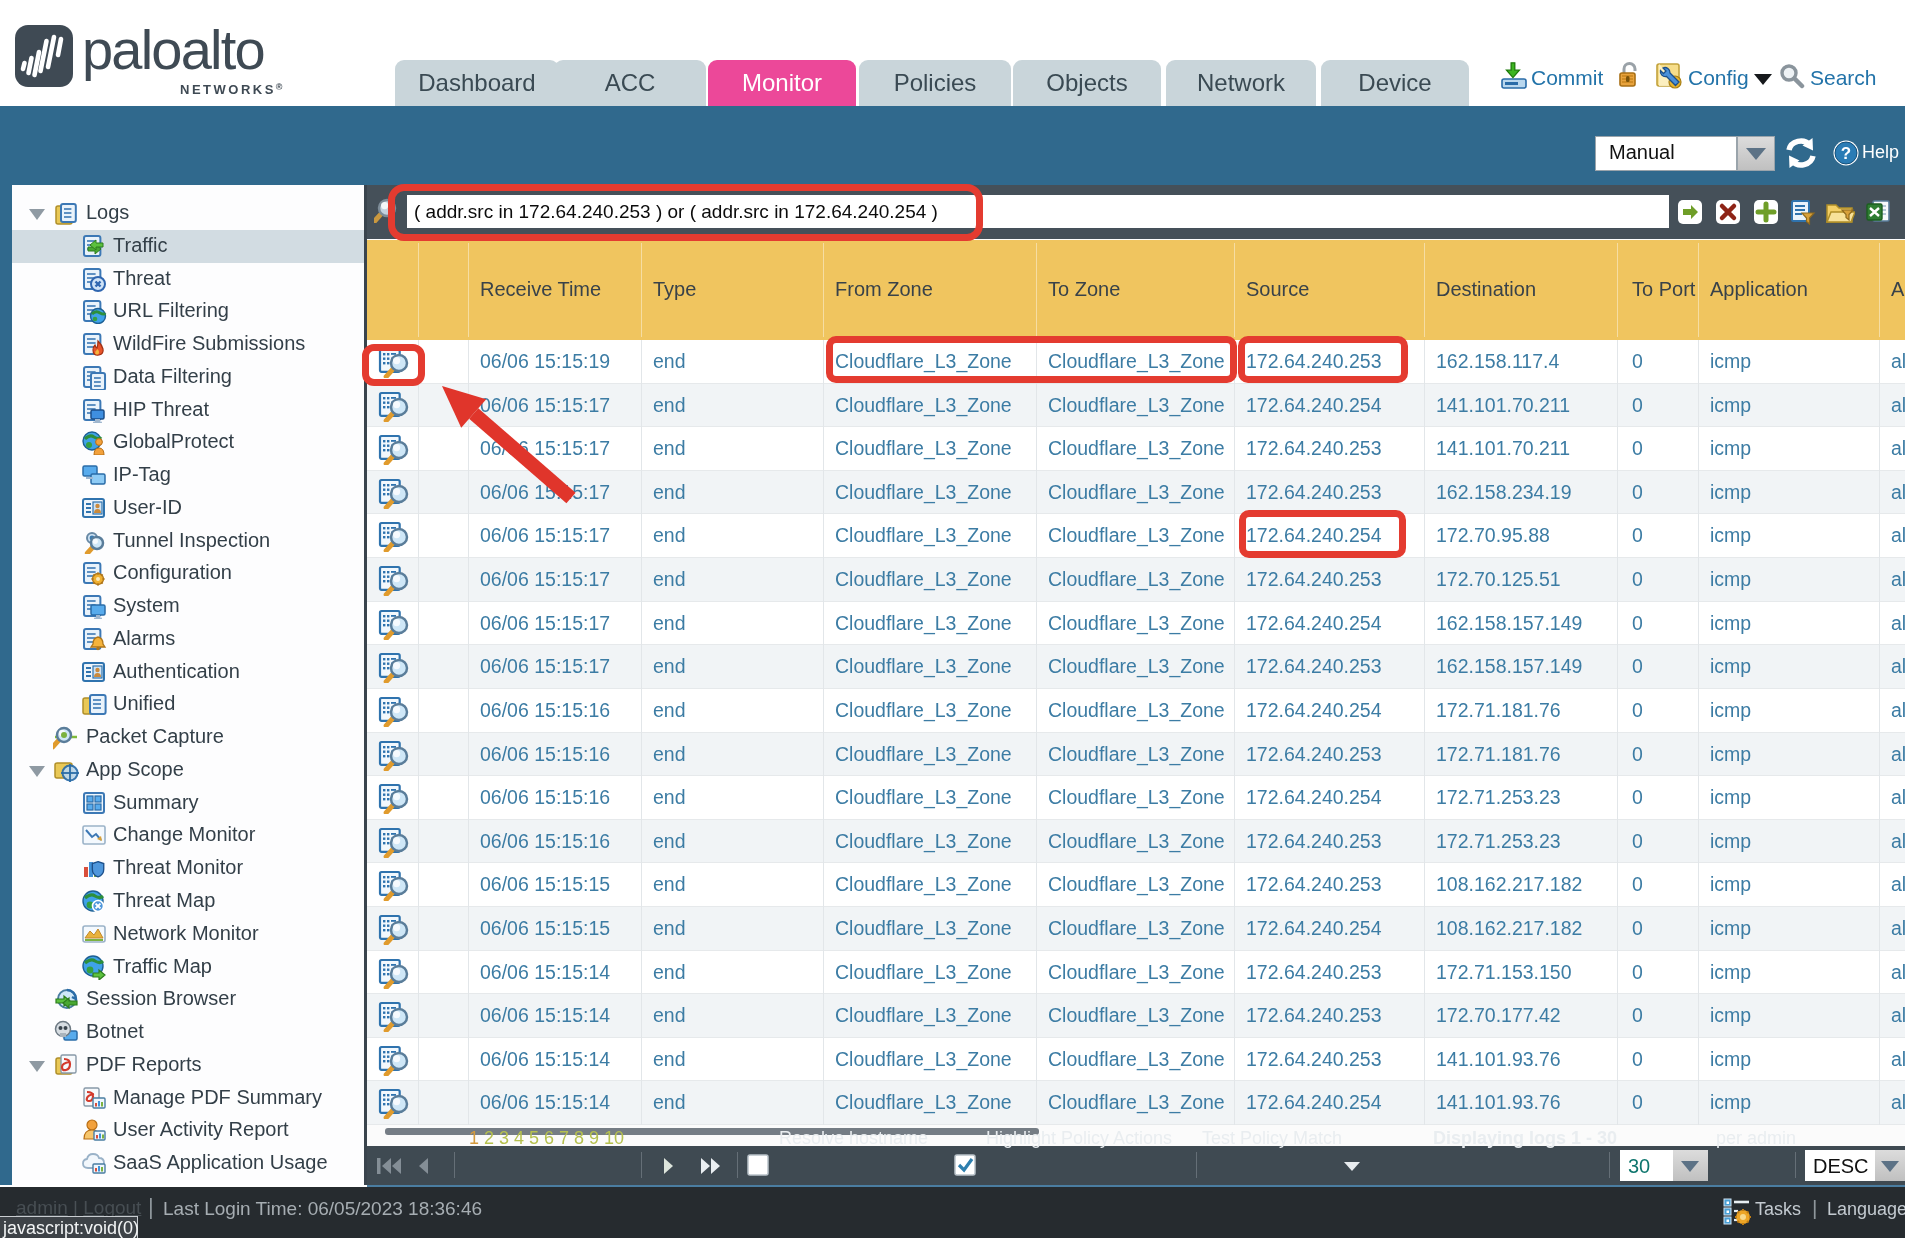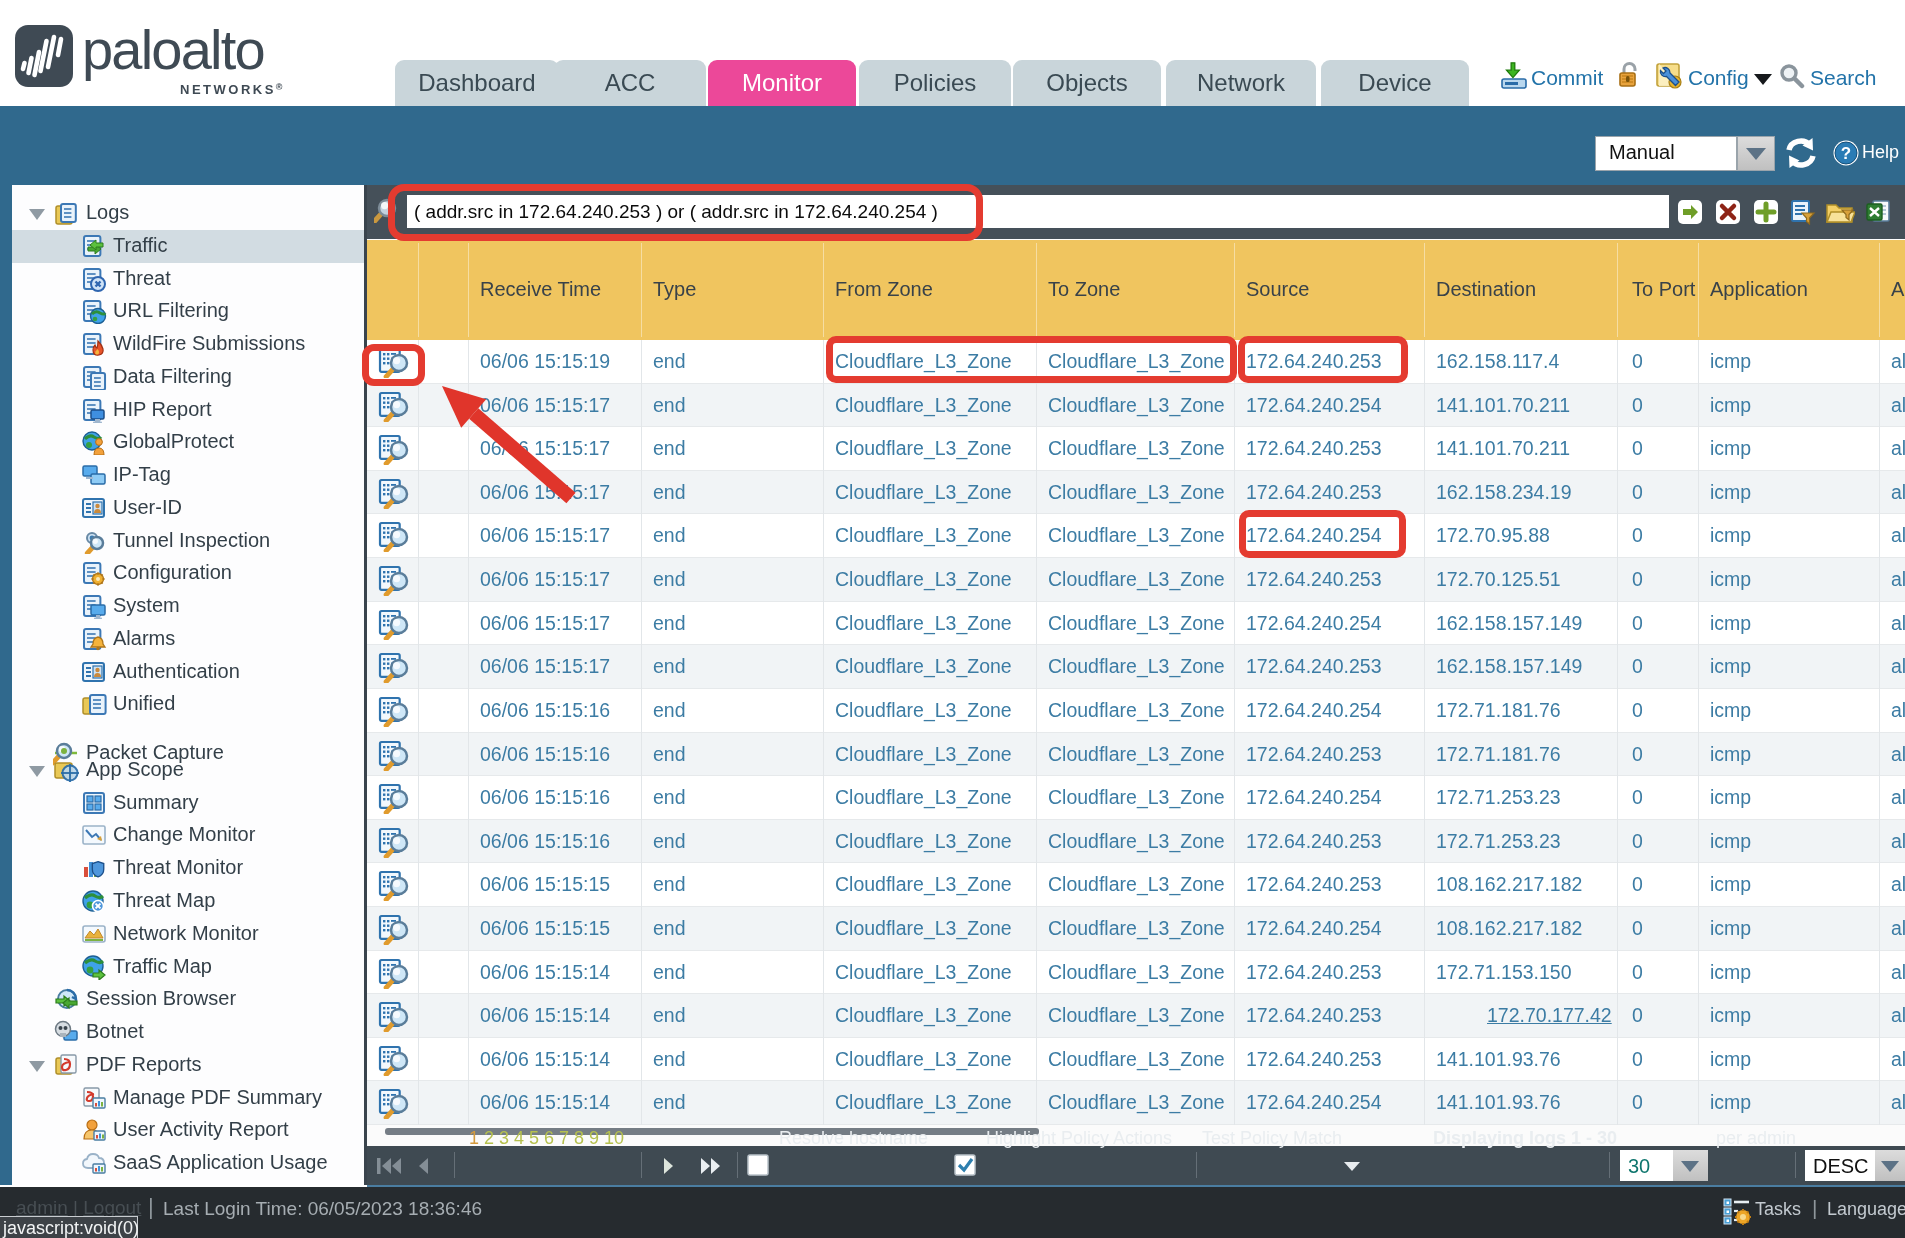"HIP Report" span.tlabel { text: Report -> Threat }
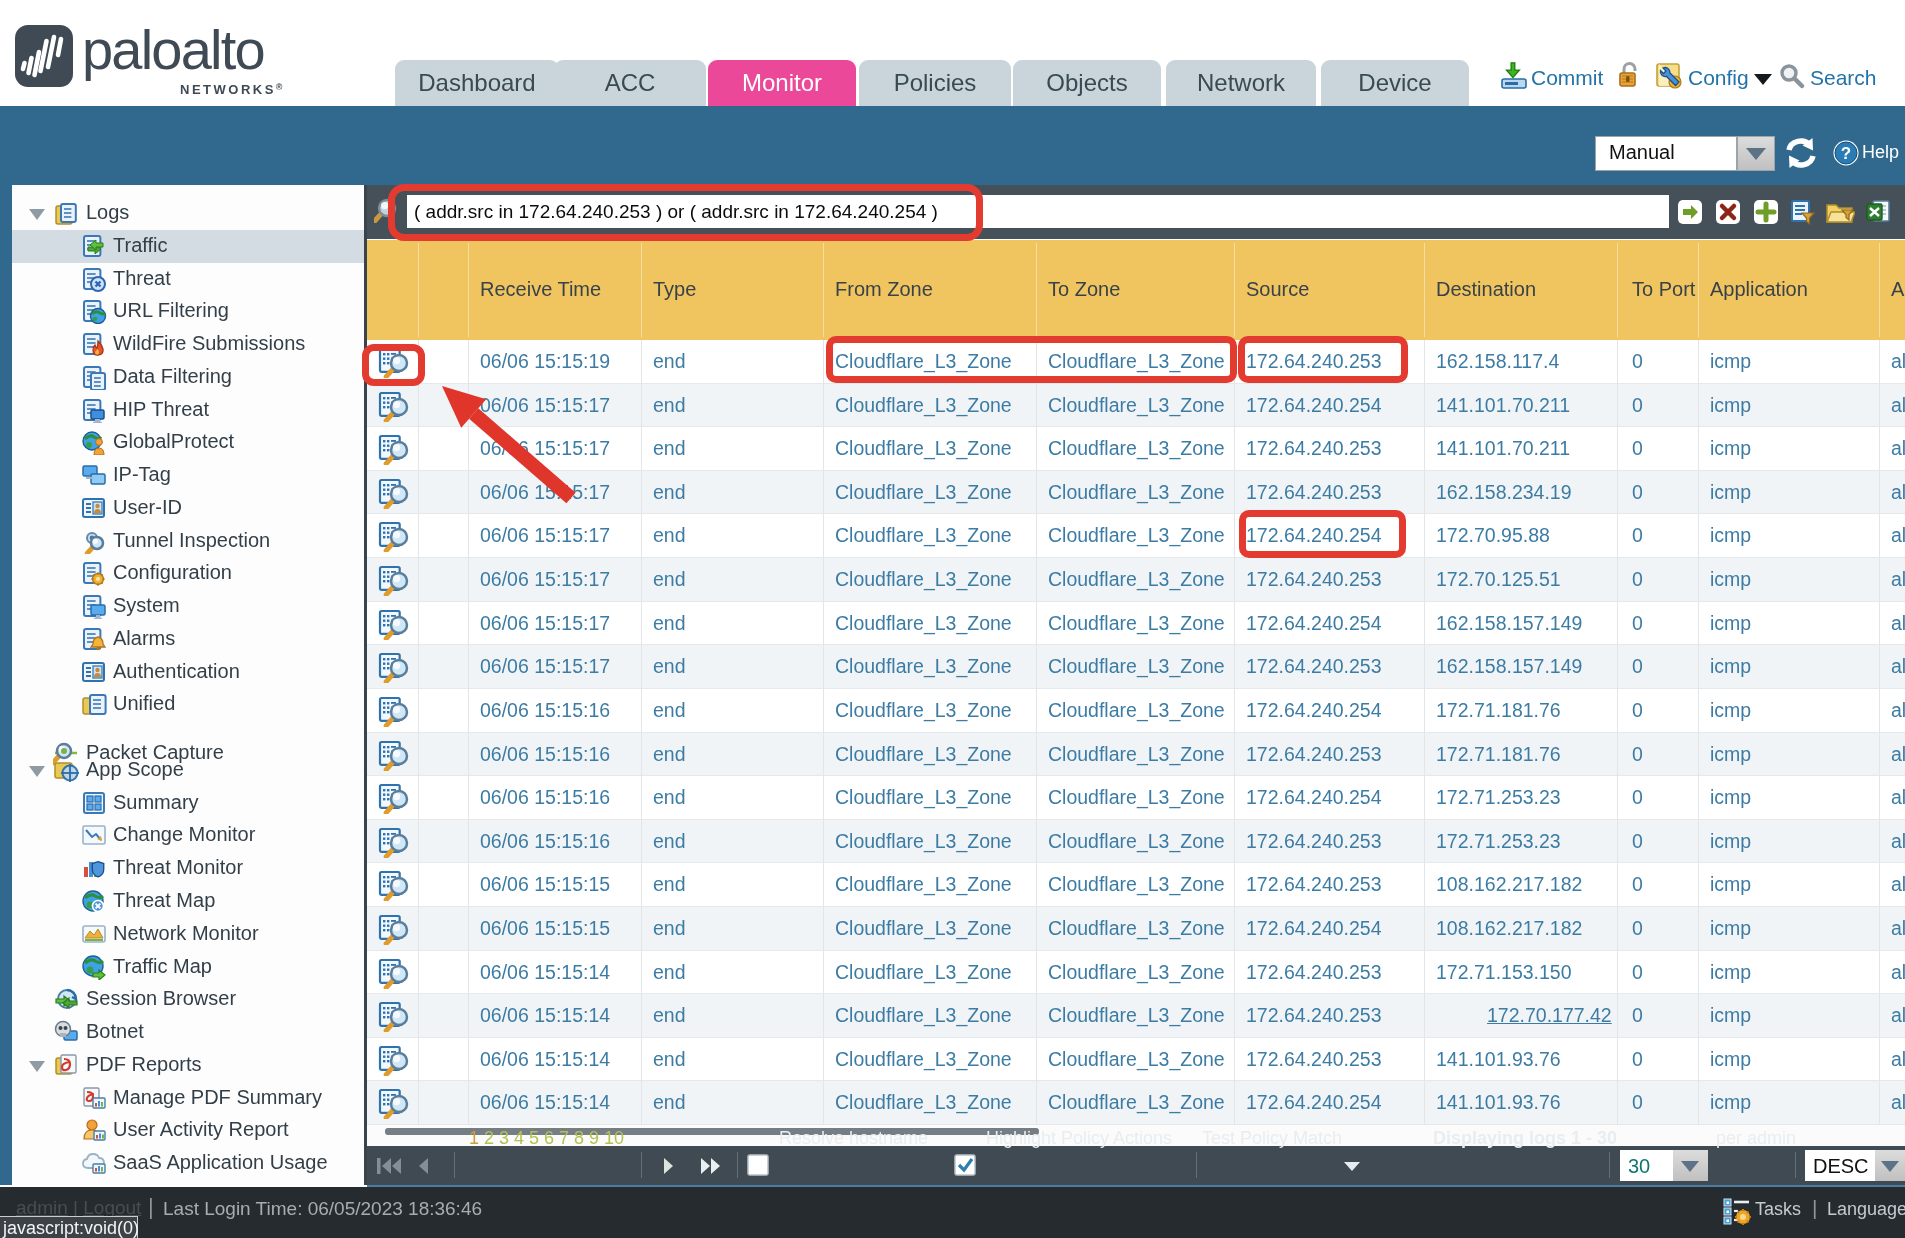"Packet Capture" div.trow { margin-top: 16px -> none }
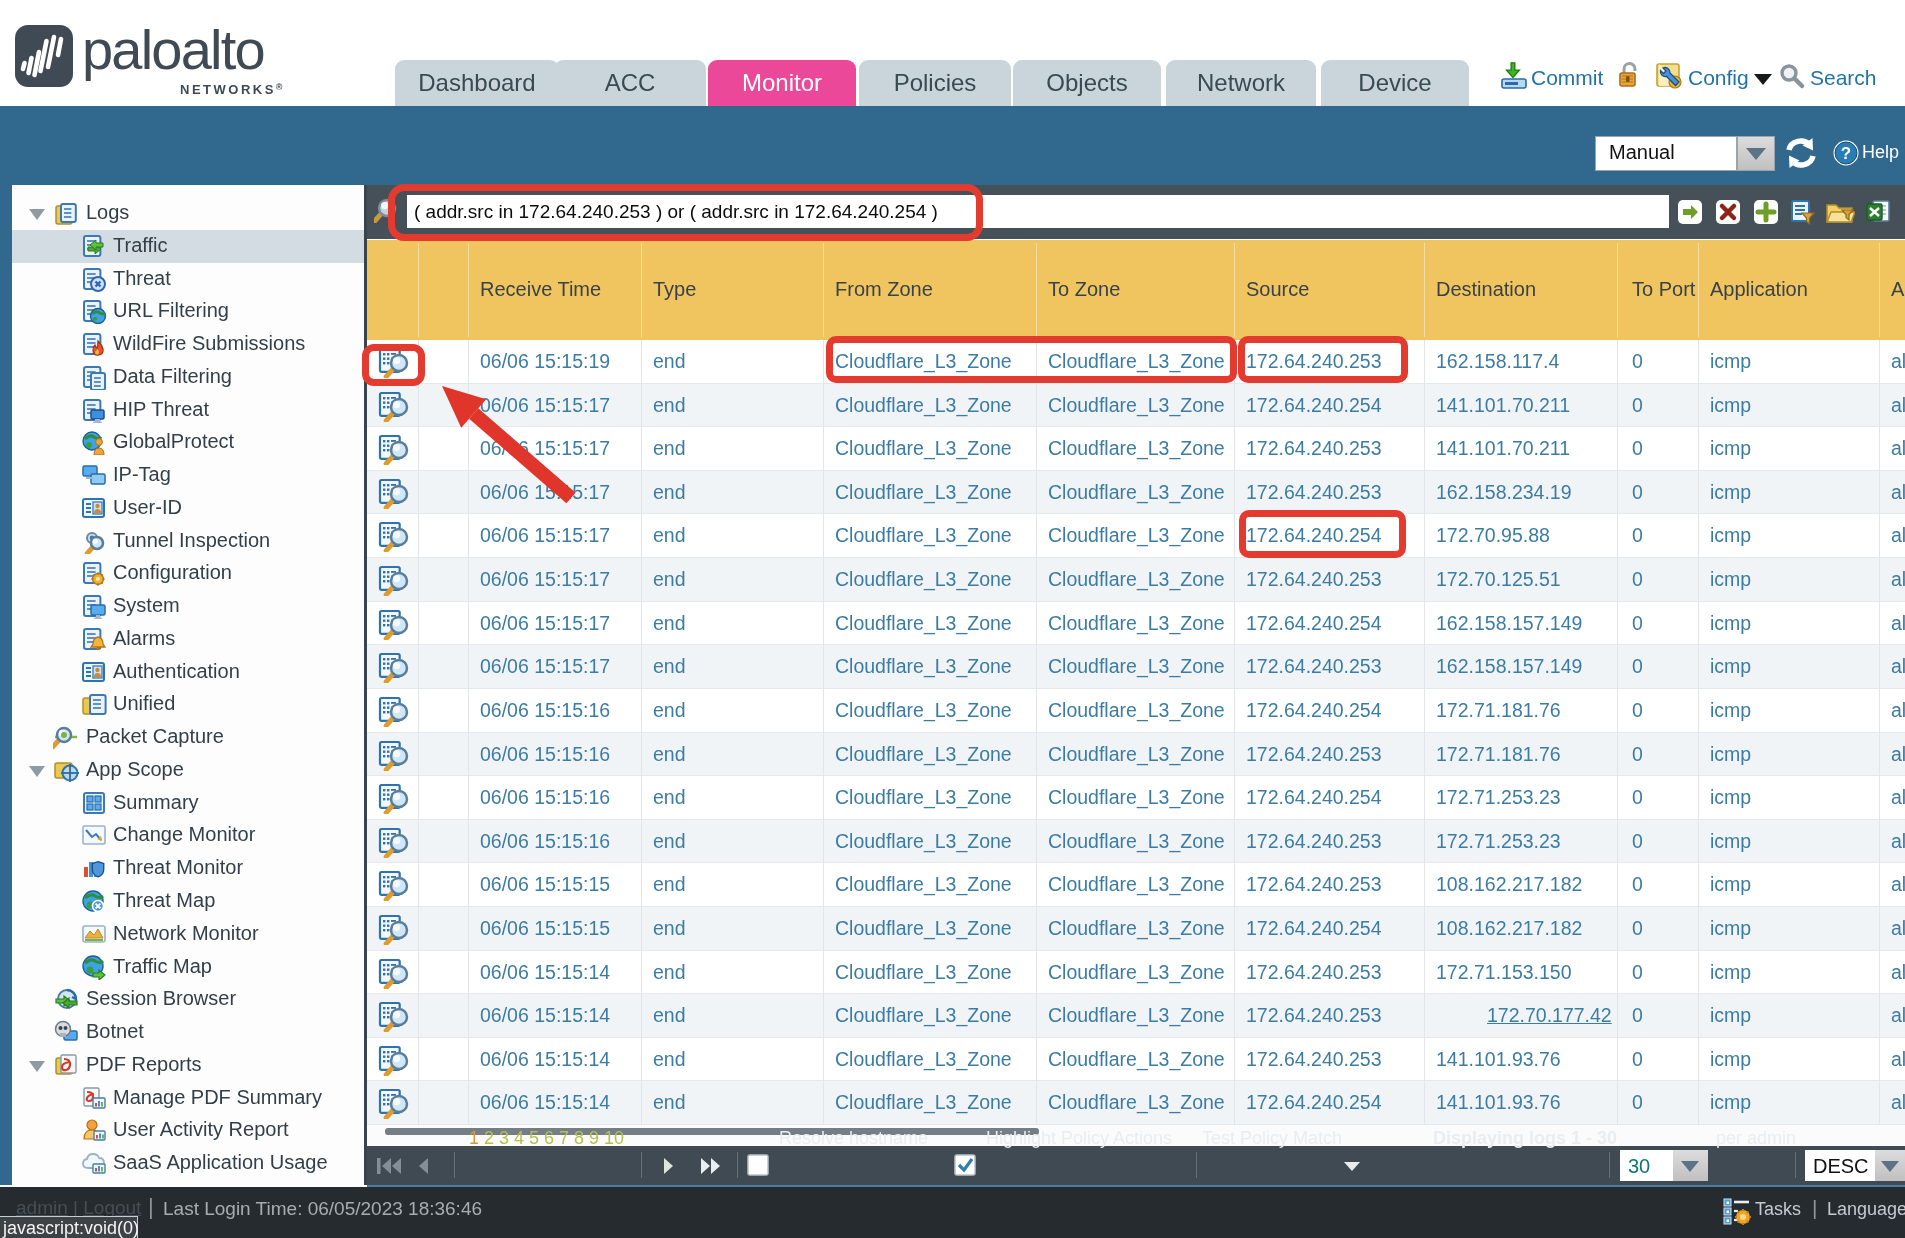"172.70.177.42" span.dc { left: 1120px -> 1069px; text-decoration: underline -> none }
